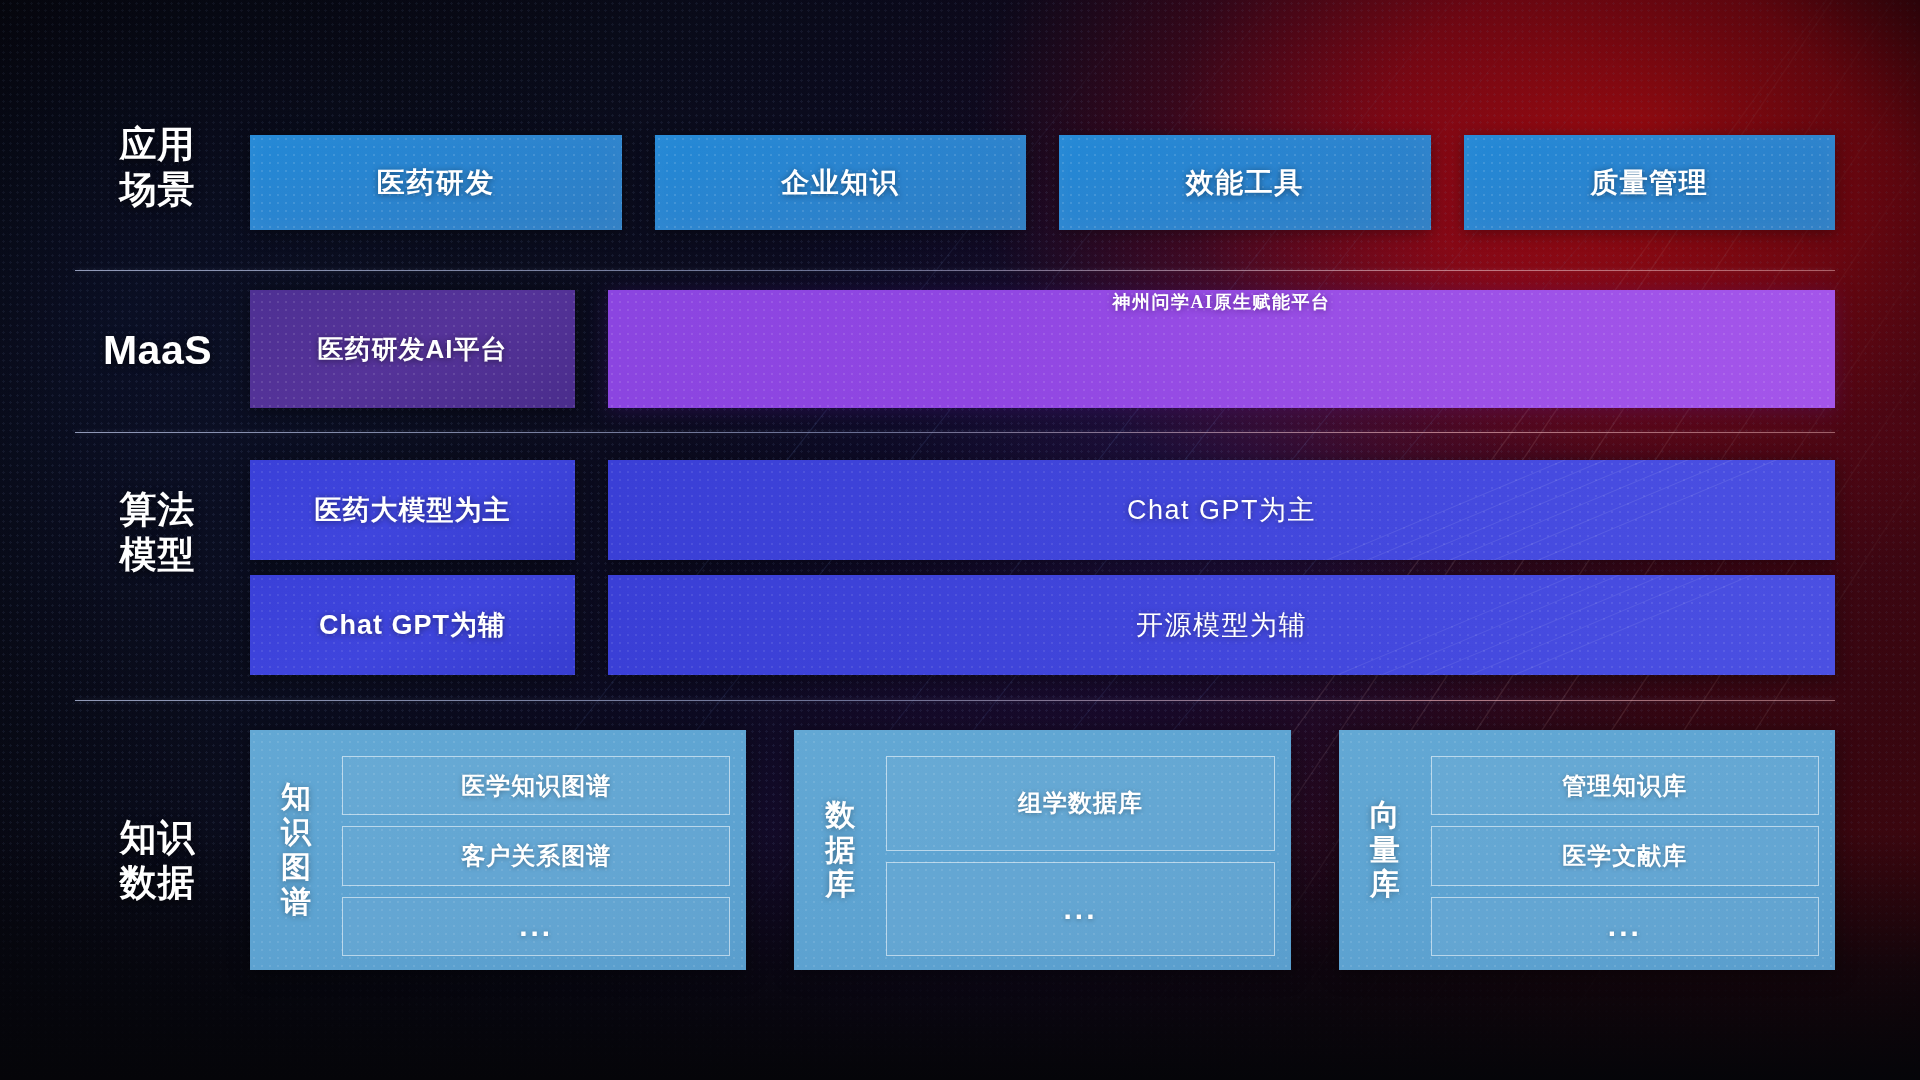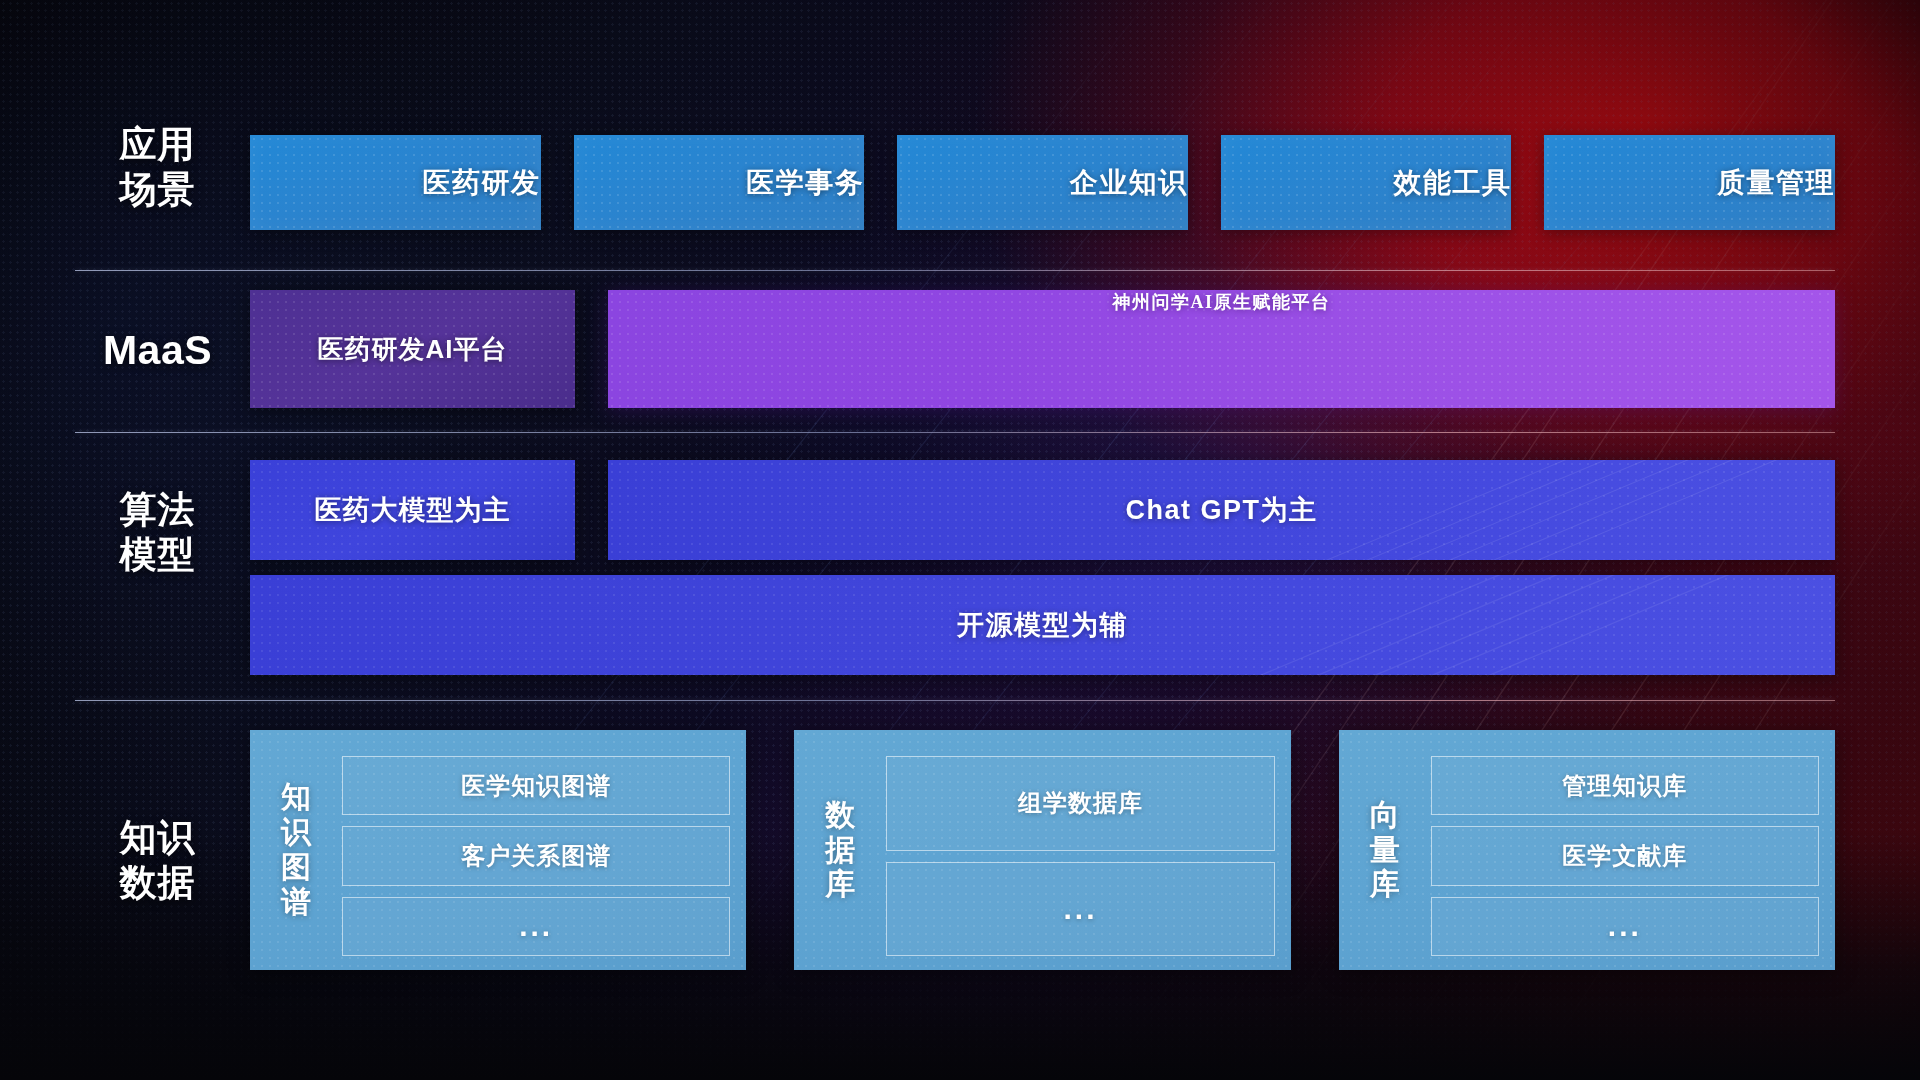"医药研发" .app-card { justify-content: flex-end -> center }
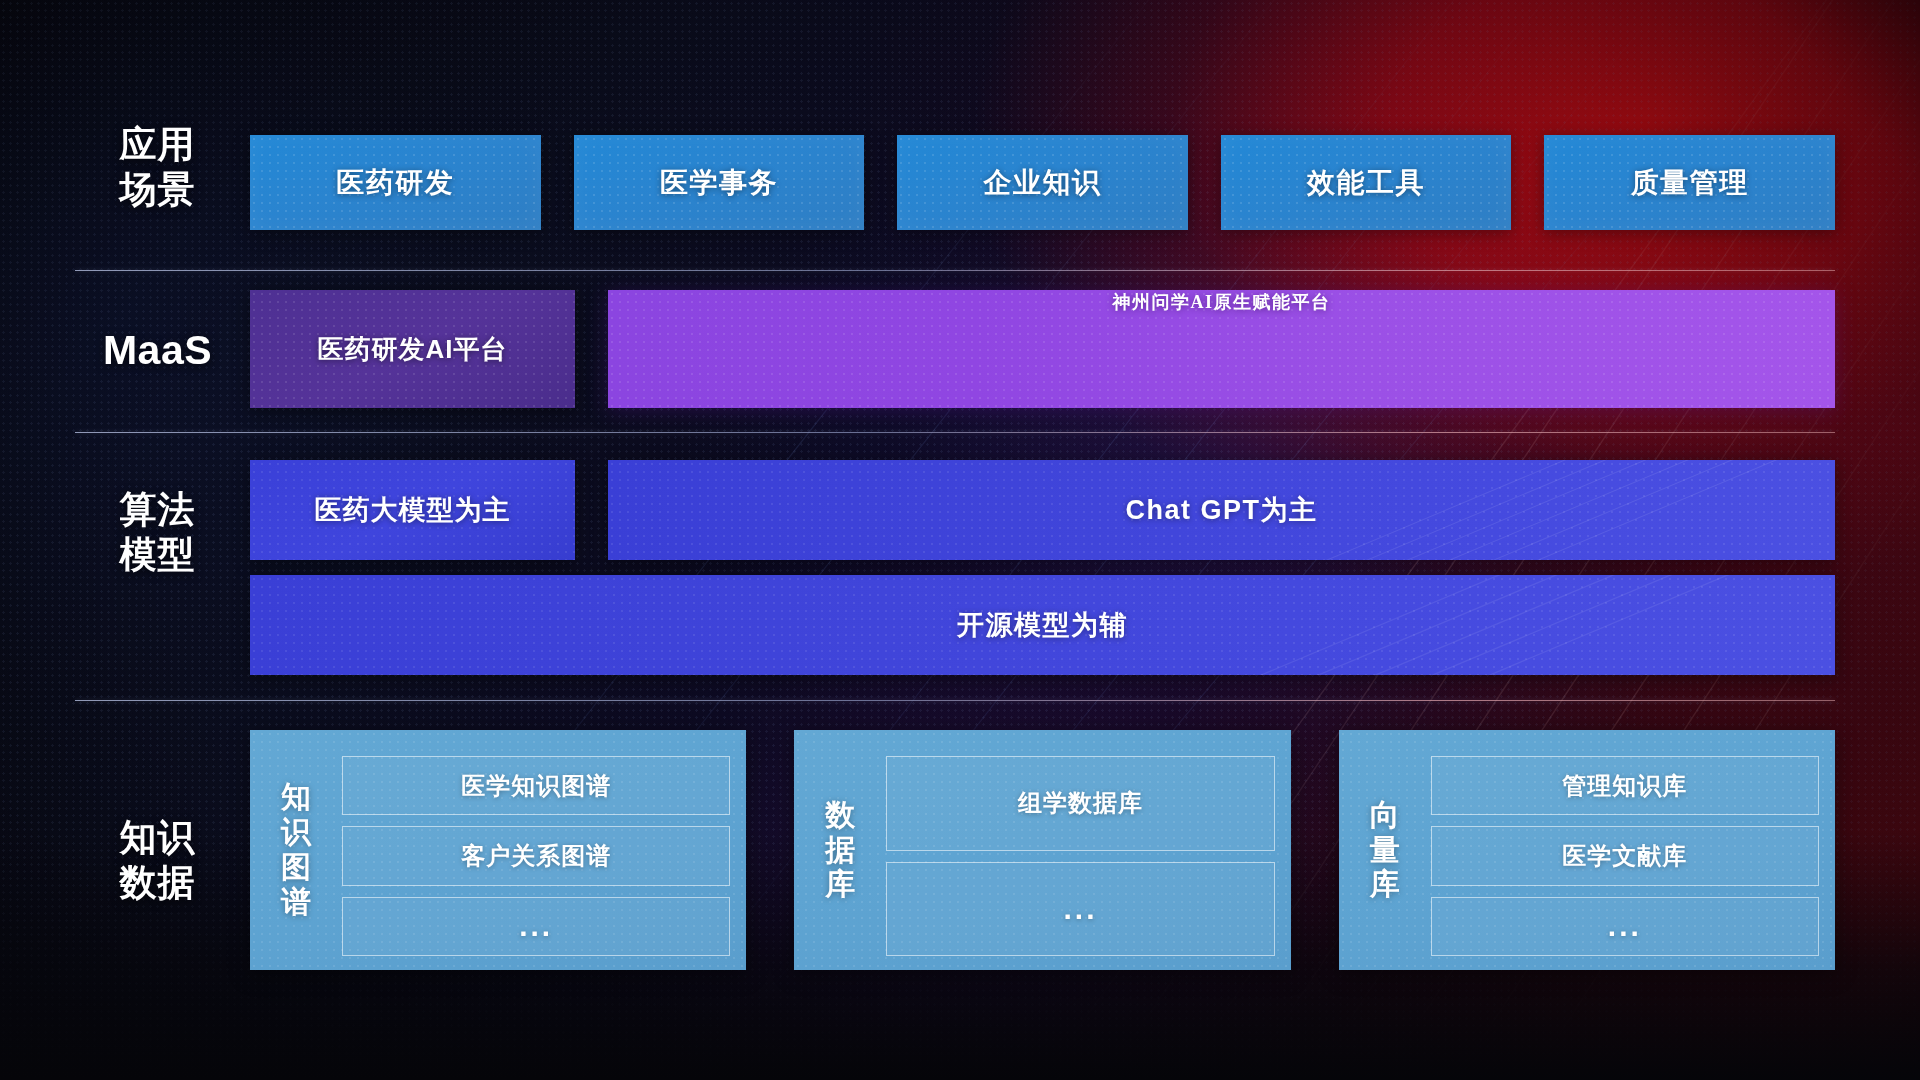"医学事务" div.app-card { html: <div> <span>医学事务</span> </div> -> none }
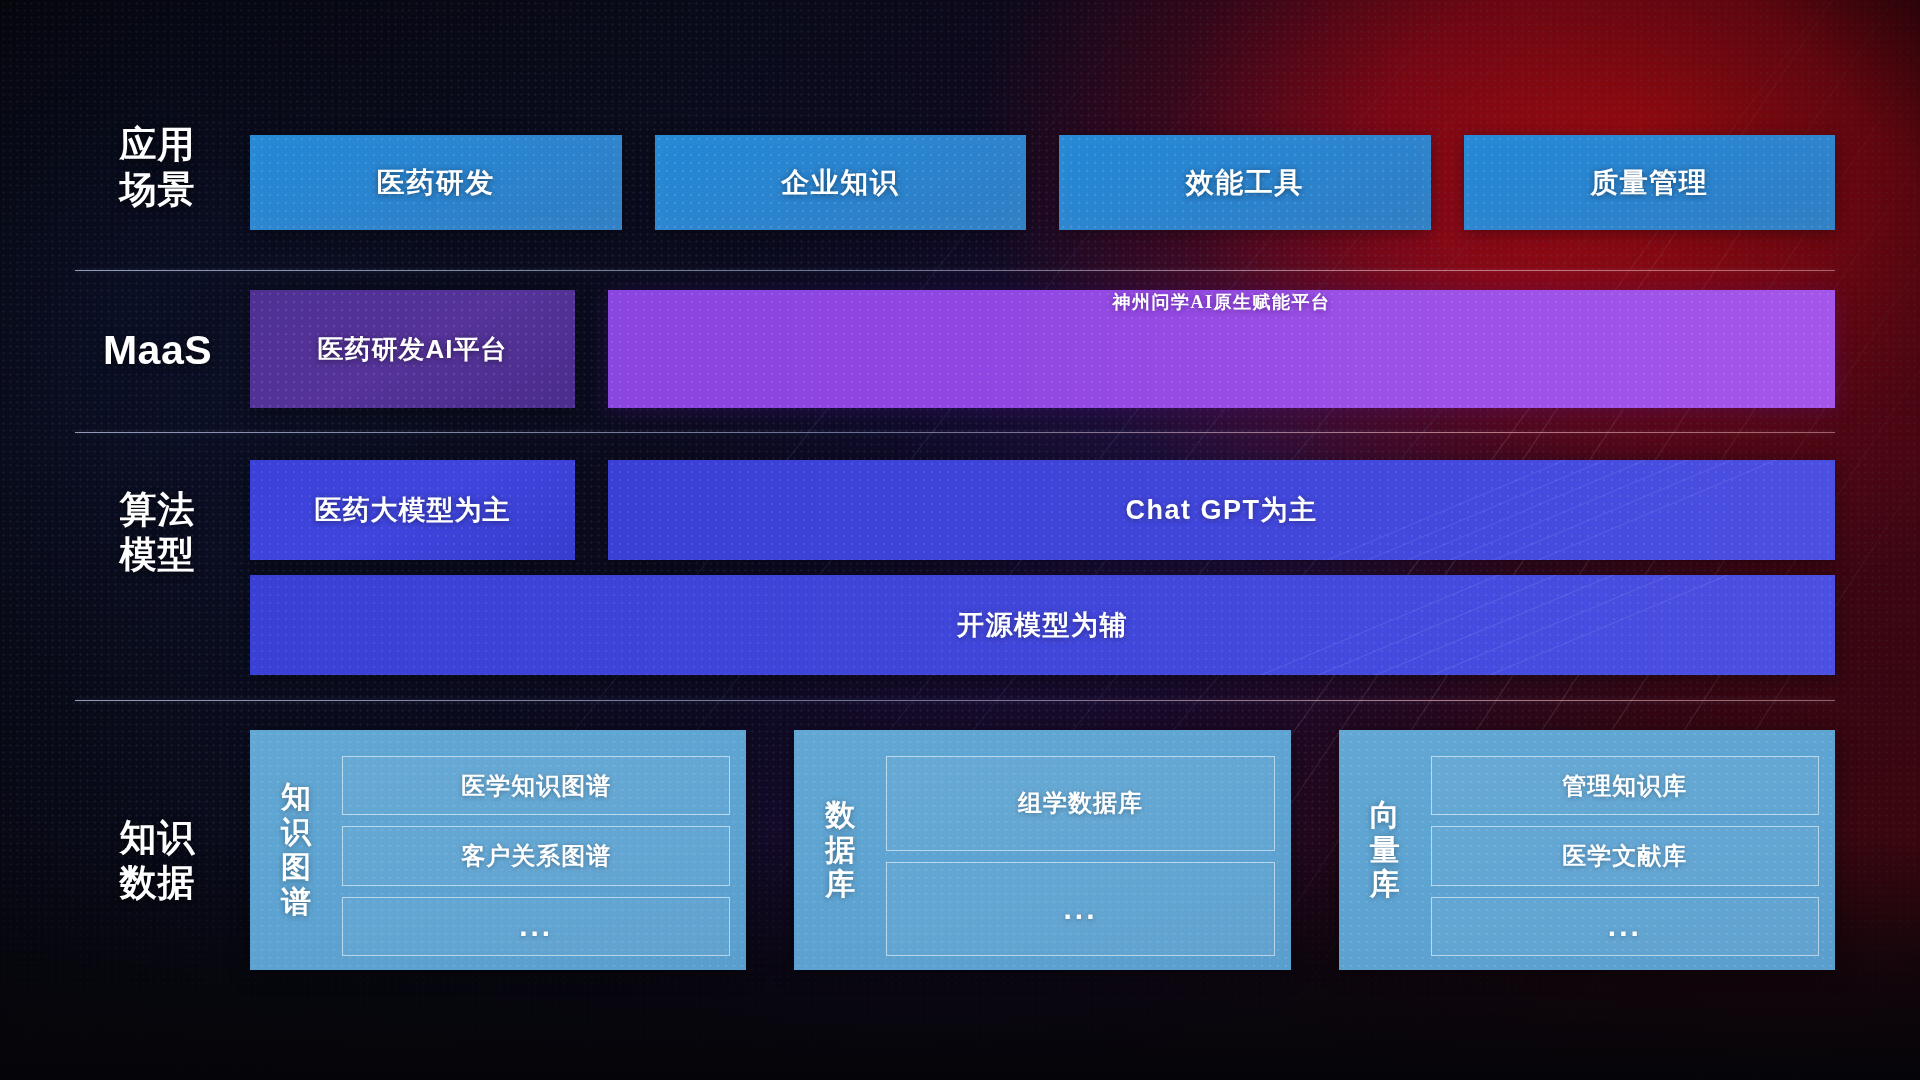"Chat GPT为主" .algo-right { font-weight: 700 -> 400 }
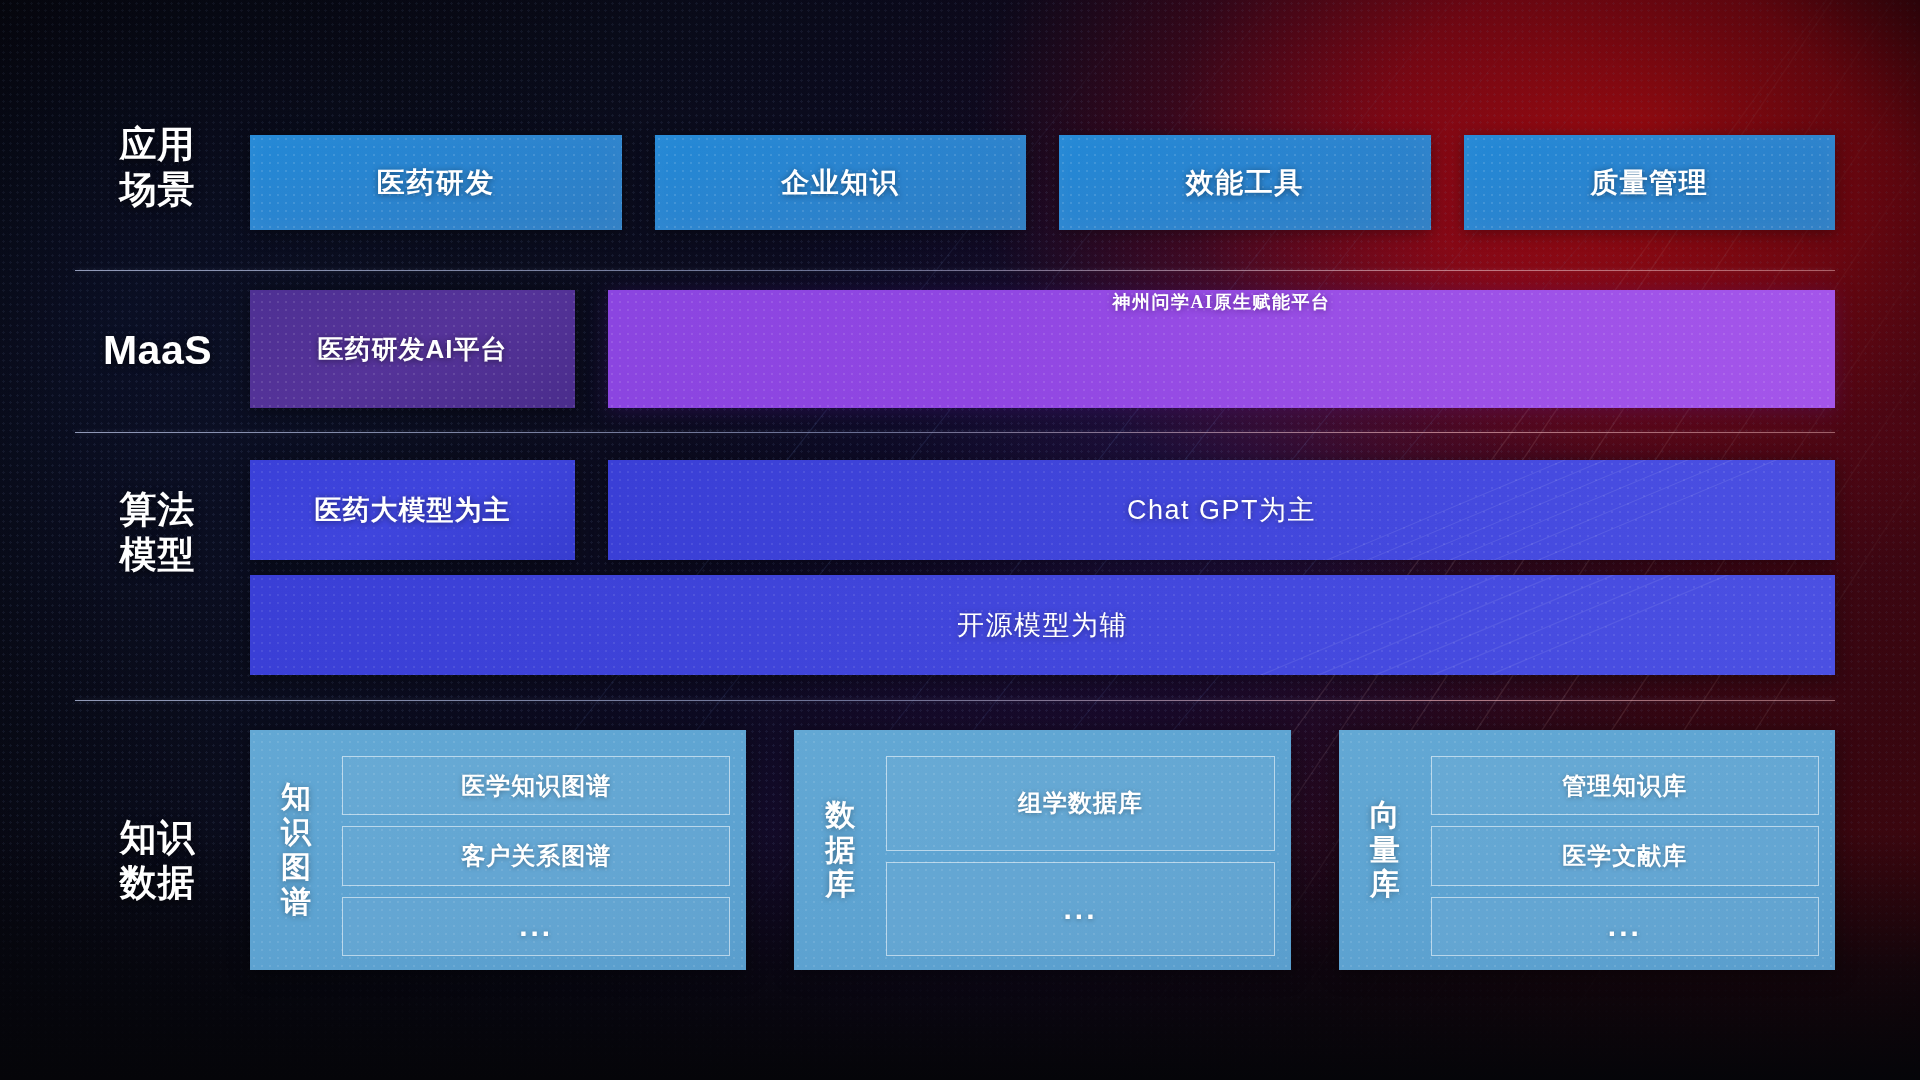"Chat GPT为辅" div.algo-left { html: none -> <div> <span>Chat GPT为辅</span> </div> }
